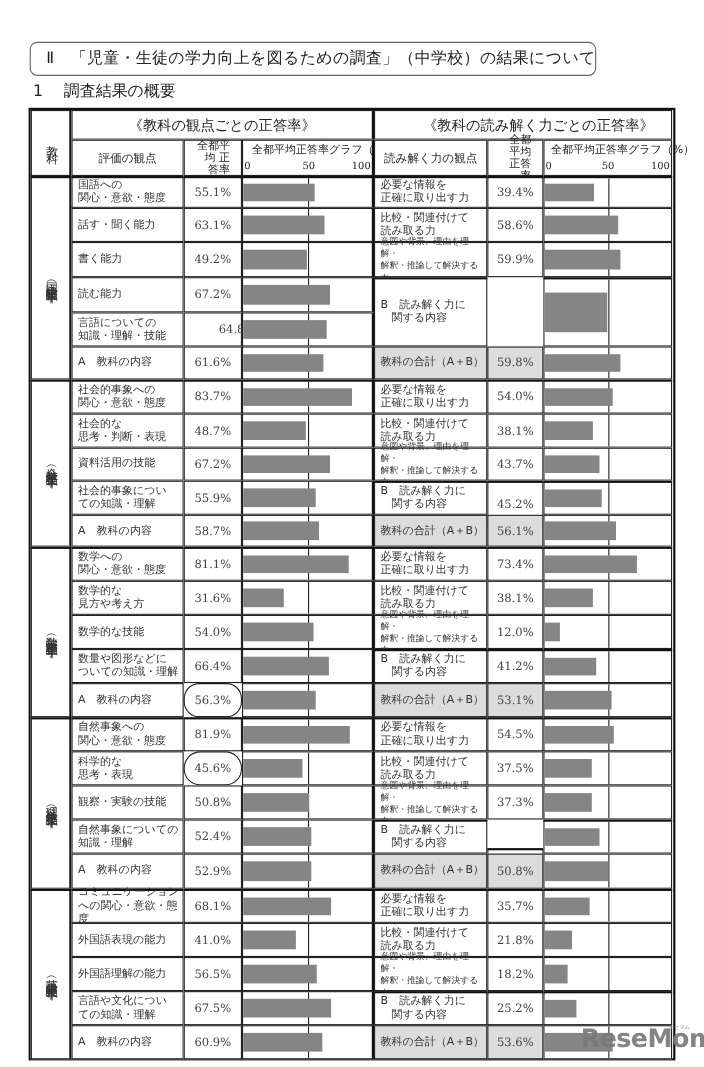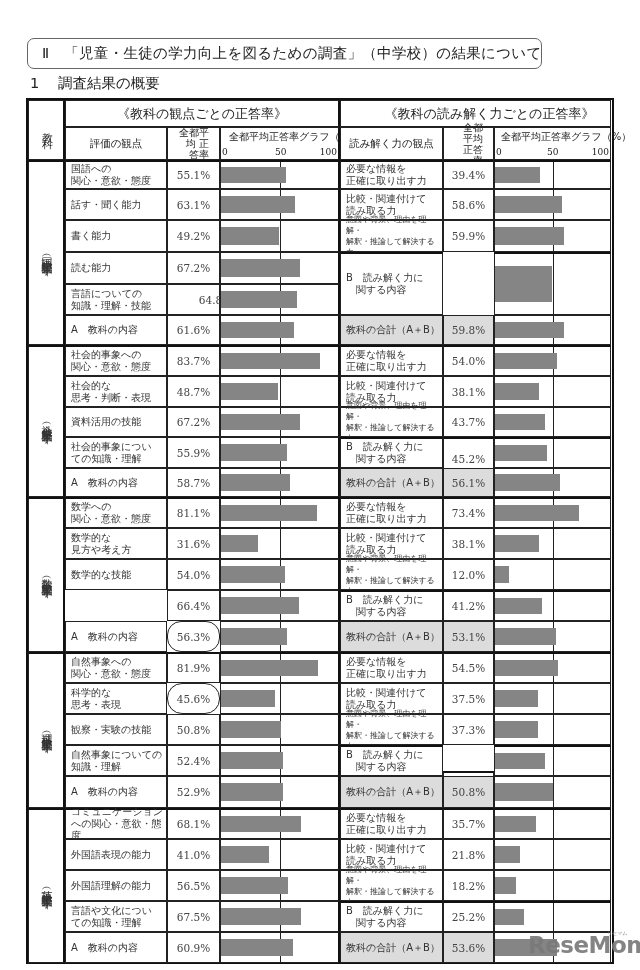"数量や図形などに" div.lbl { html: none -> <div>数量や図形などに ついての知識・理解</div> }
